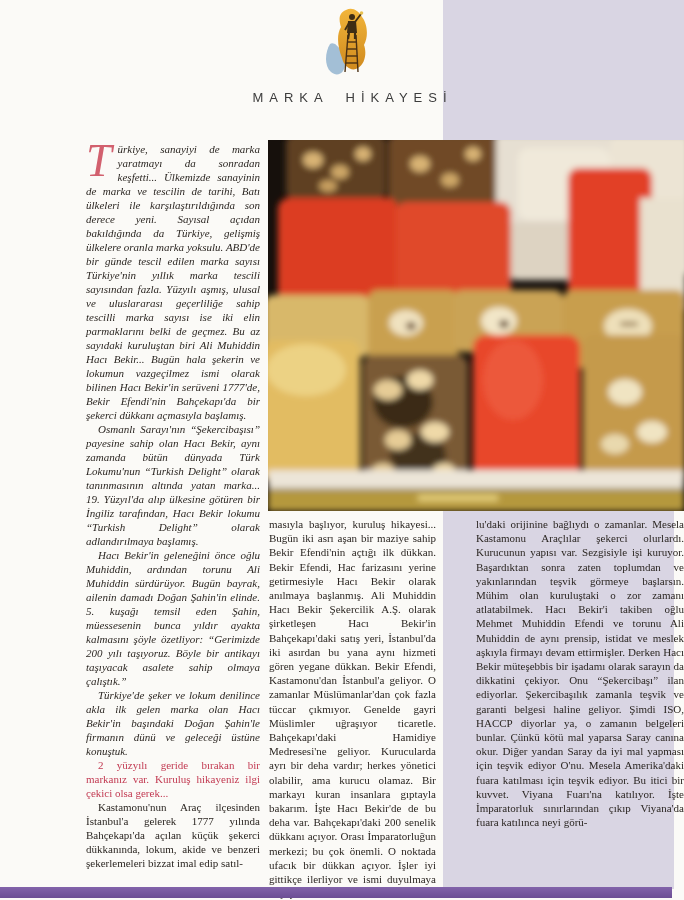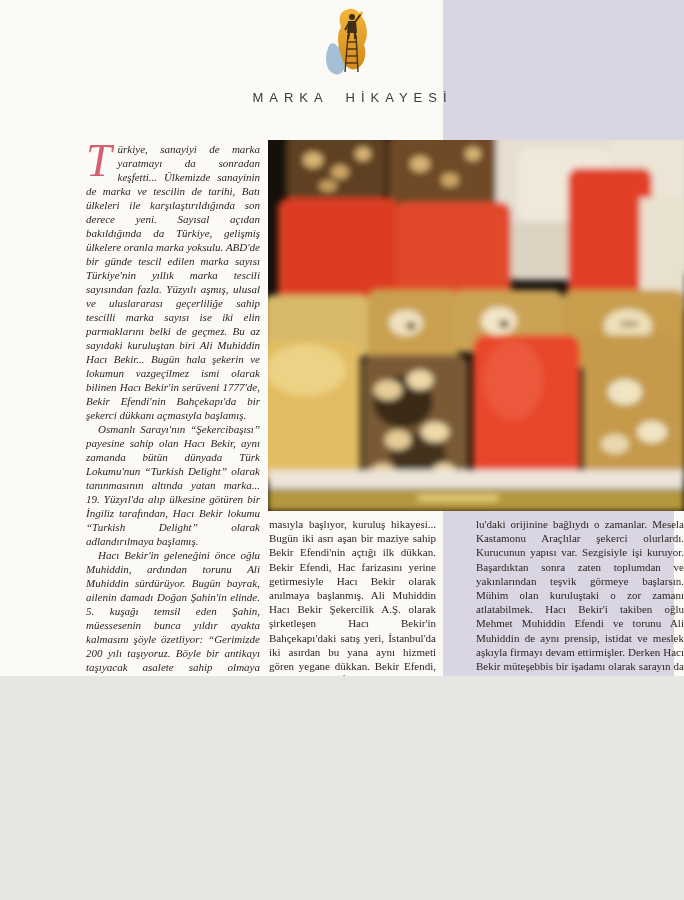"MARKA HİKAYESİ" .page { height: 676px -> 900px }
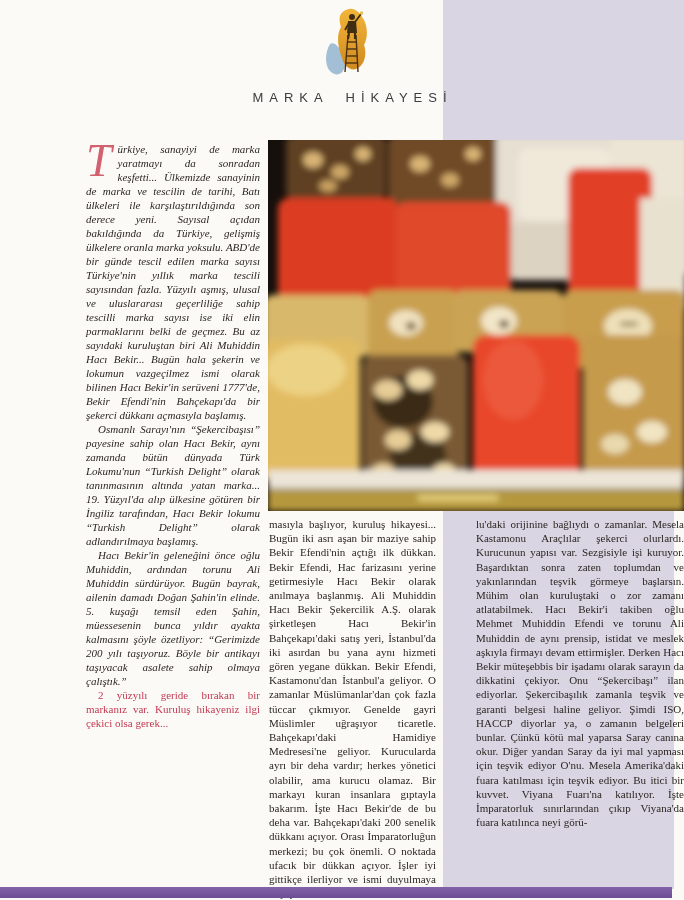"Türkiye'de şeker ve lokum denilince" p.ital { html: none -> <p>Türkiye'de şeker ve lokum denilince akla ilk gelen marka olan Hacı Bekir'in başındaki Doğan Şahin'le firmanın dünü ve geleceği üstüne konuştuk.</p> }
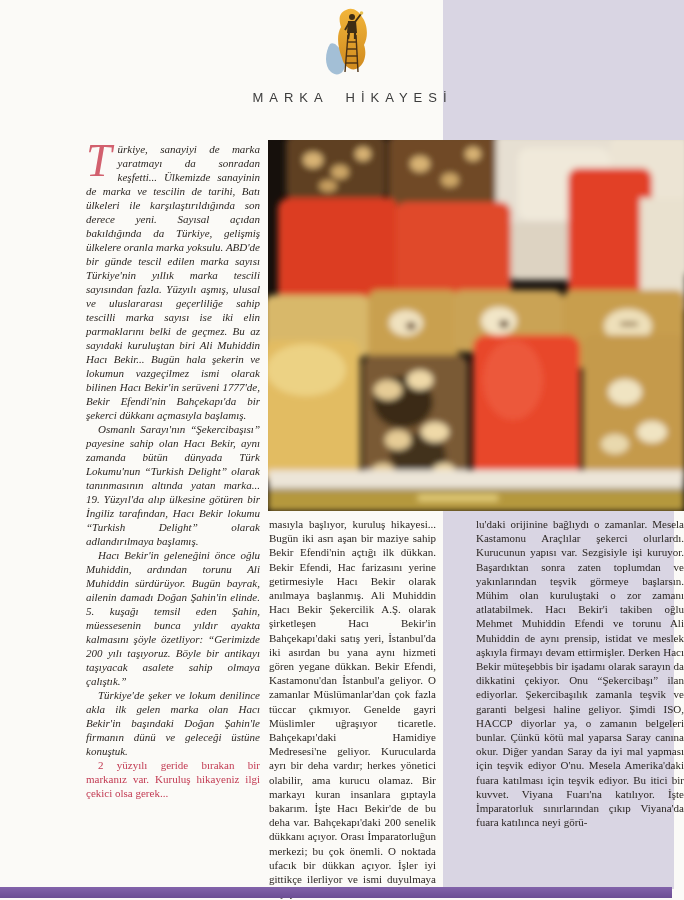"Kastamonu'nun Araç ilçesinden İstanbul'a" p.answer { html: none -> <p>Kastamonu'nun Araç ilçesinden İstanbul'a gelerek 1777 yılında Bahçekapı'da açılan küçük şekerci dükkanında, lokum, akide ve benzeri şekerlemeleri bizzat imal edip satıl-</p> }
